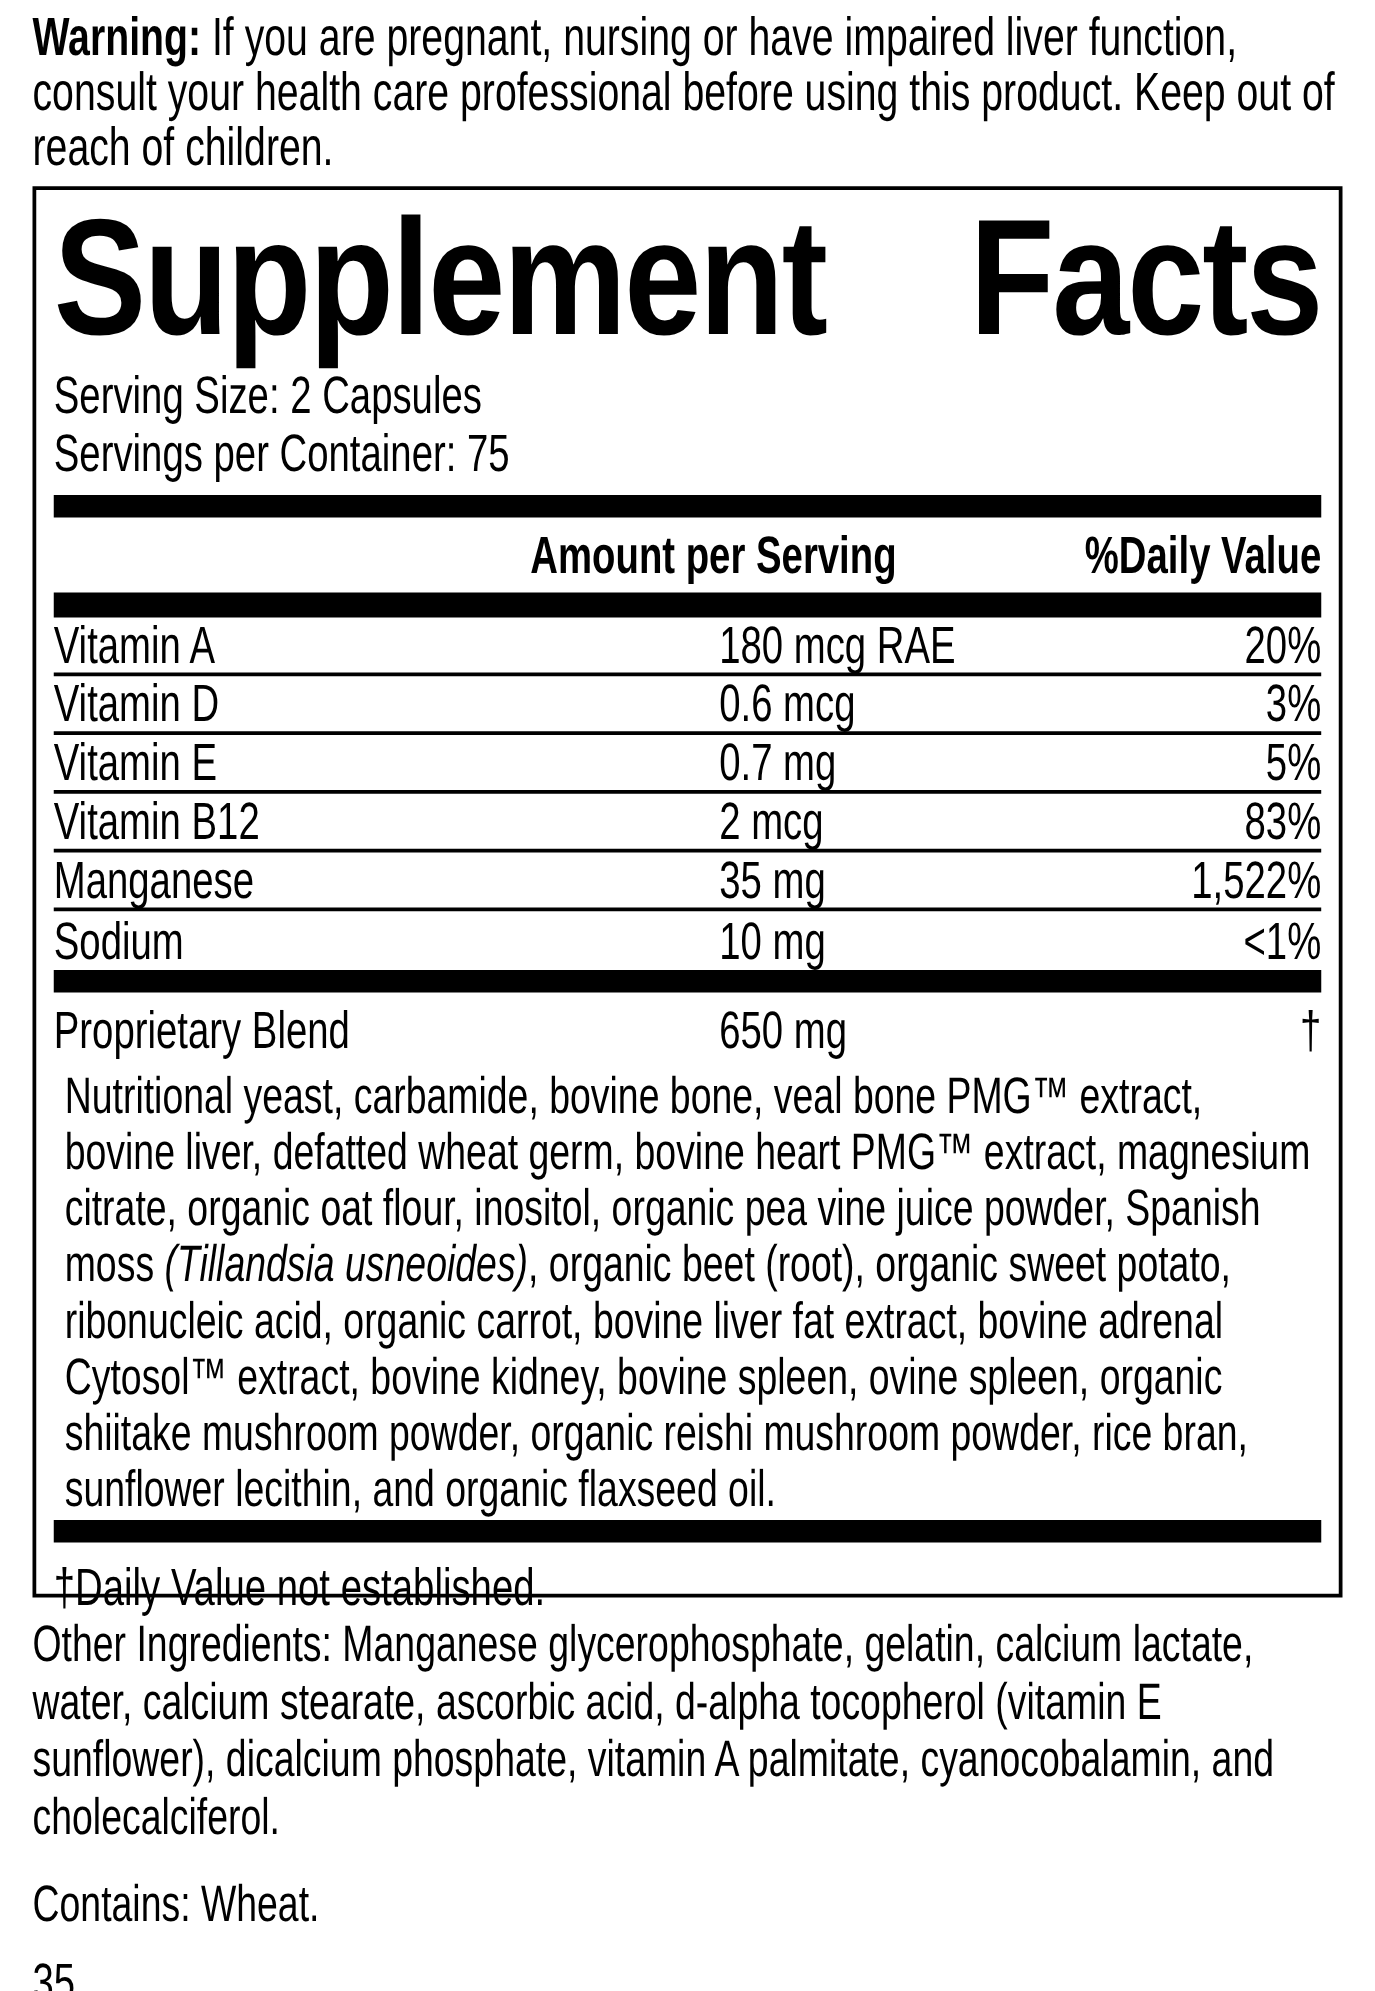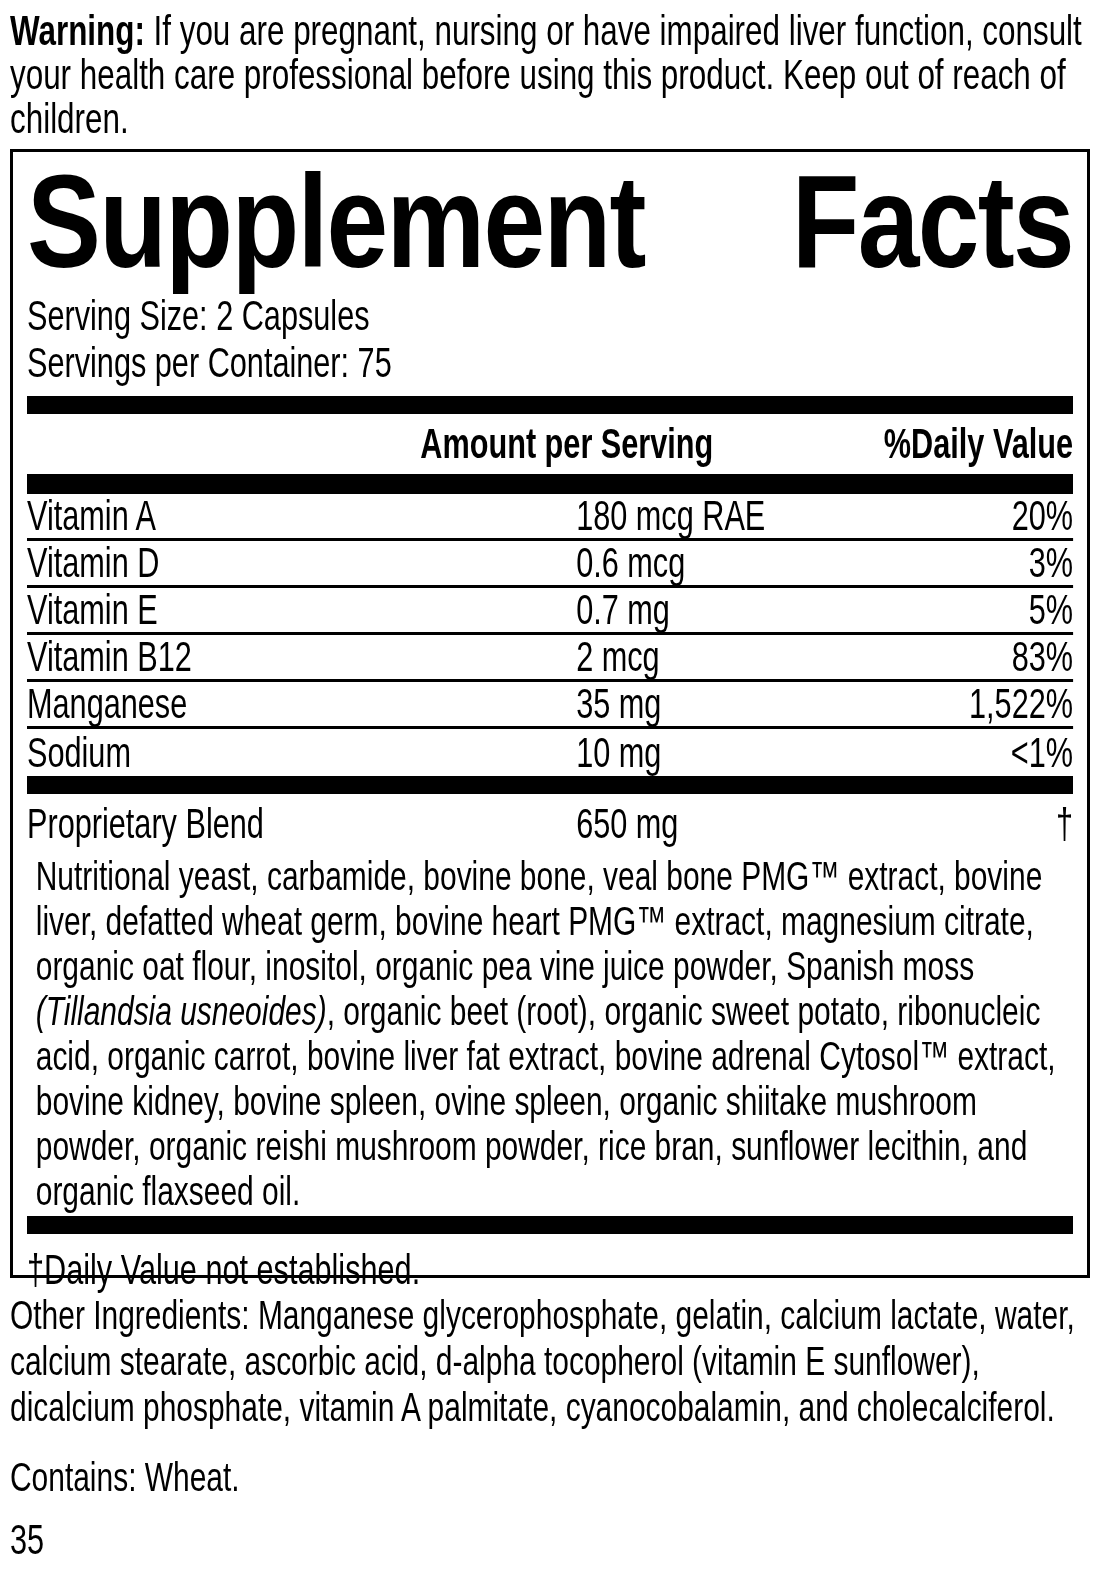"Warning: If you are pregnant," .page { padding: 6px 10px 0 -> 6px 26px 0 }
